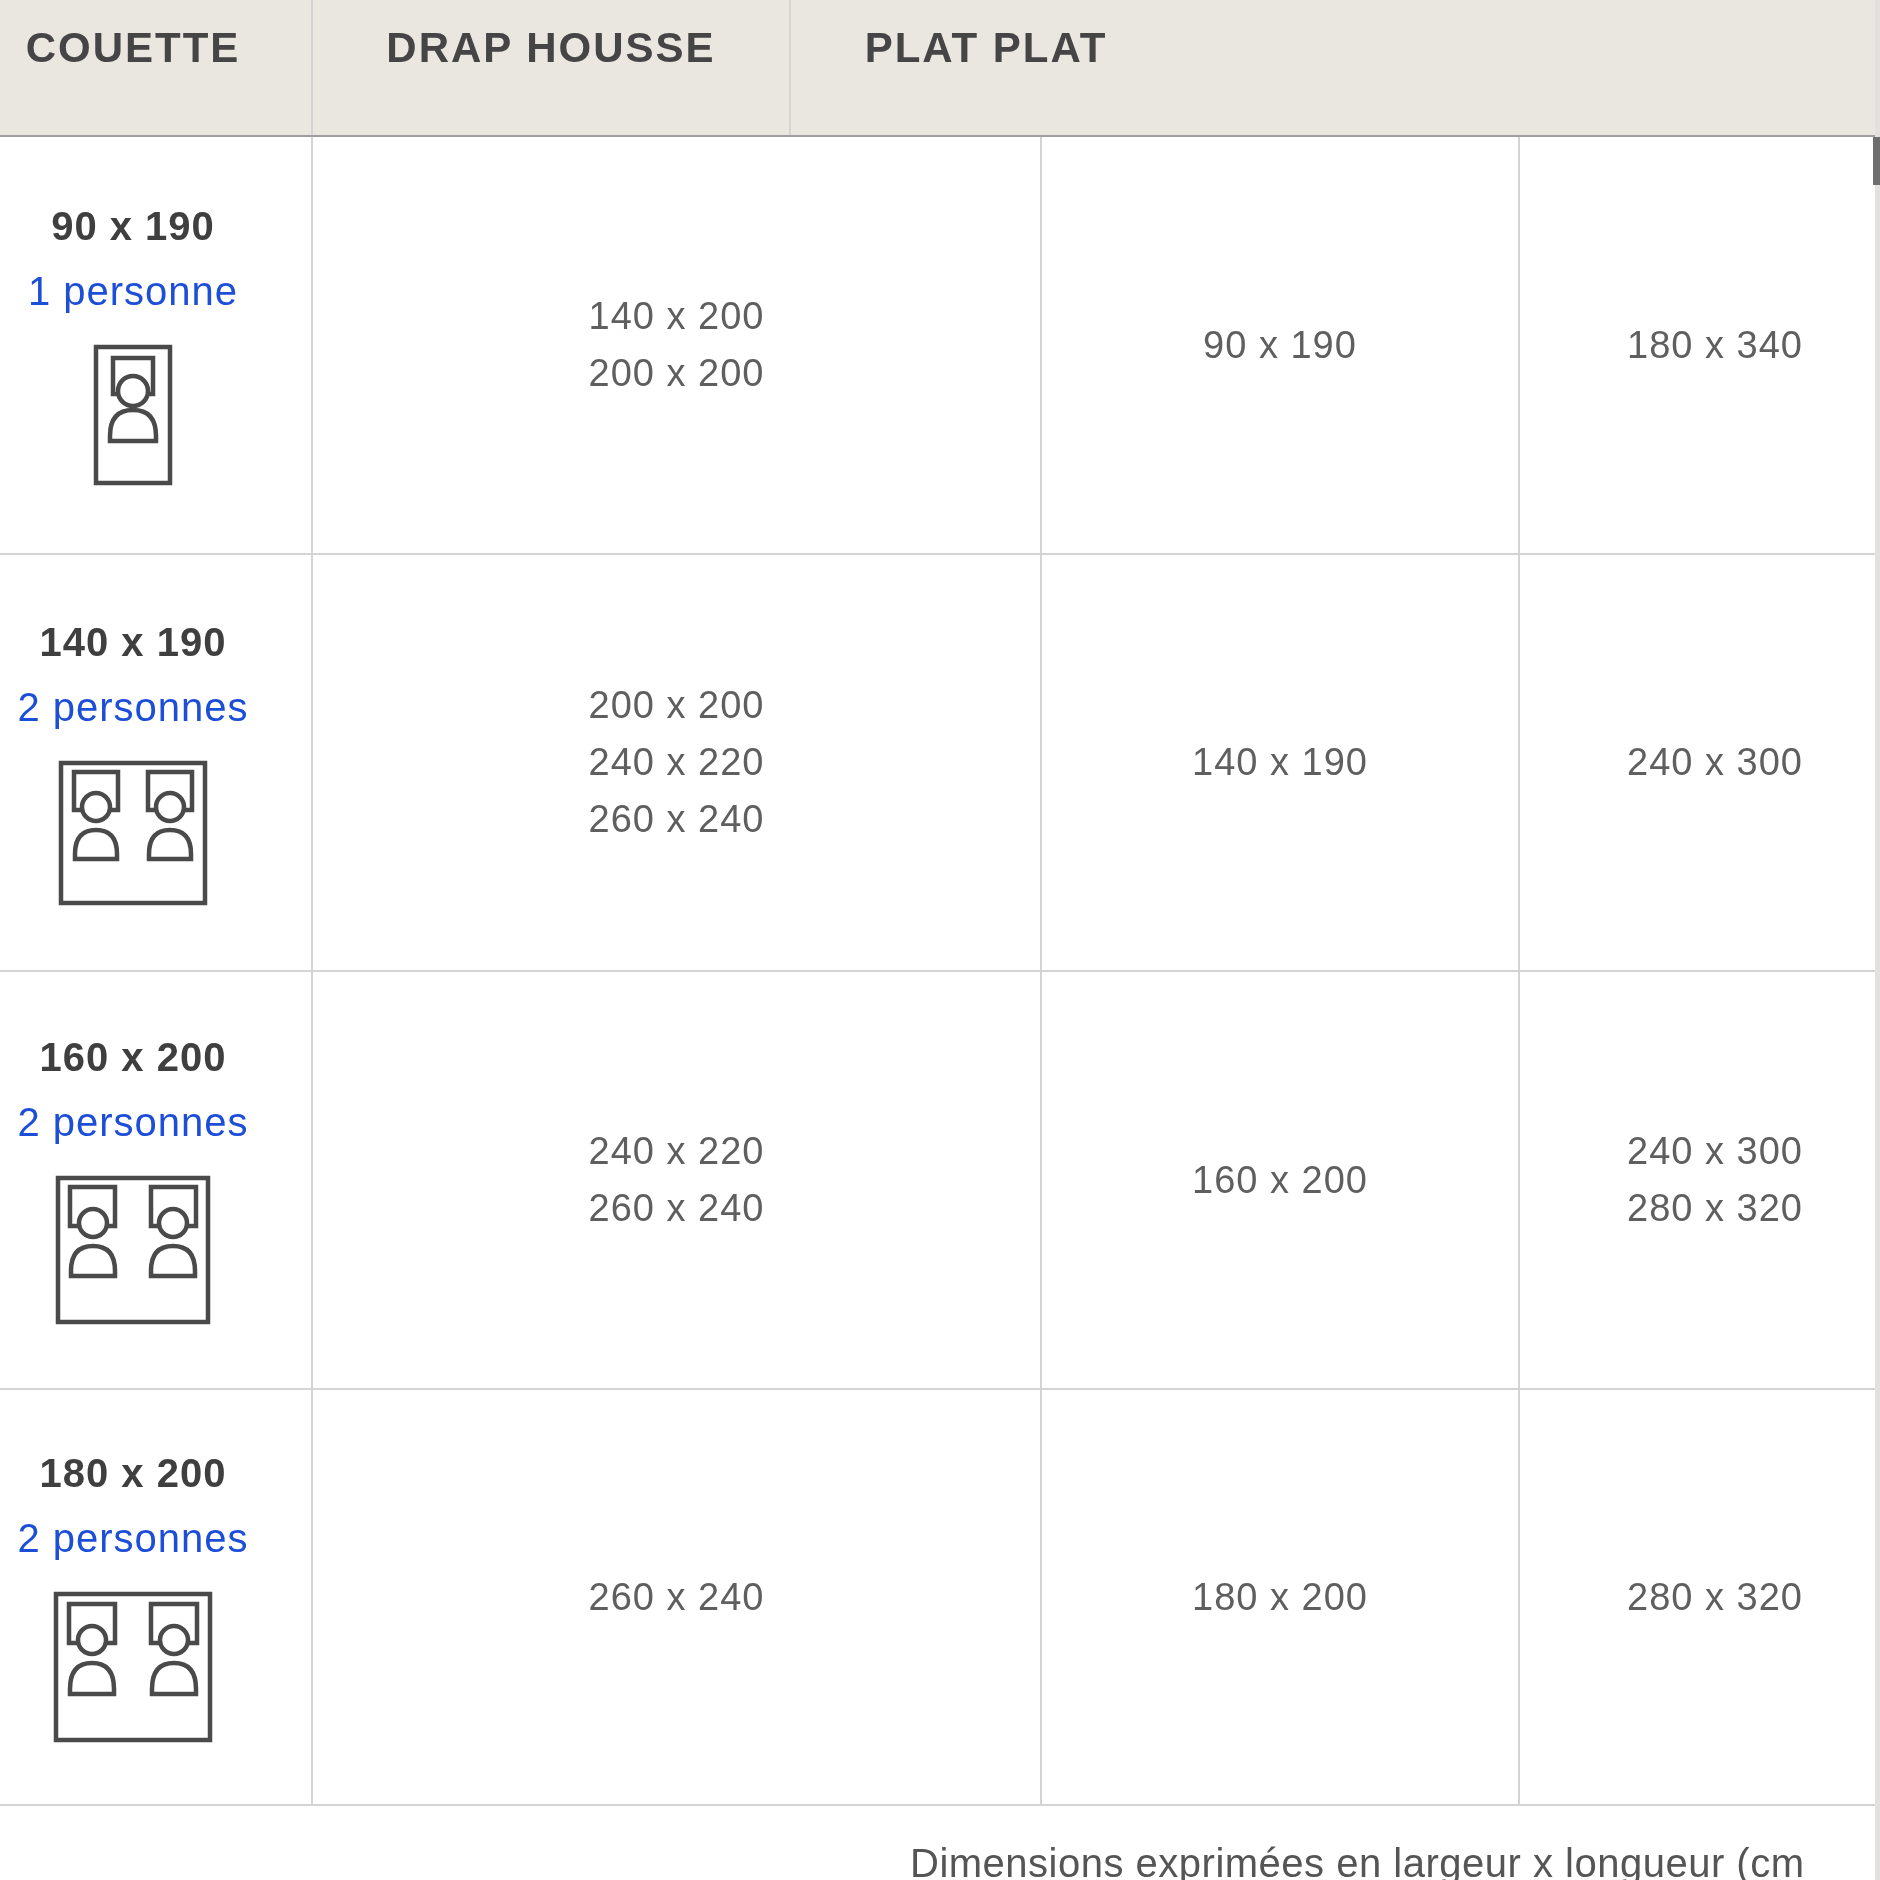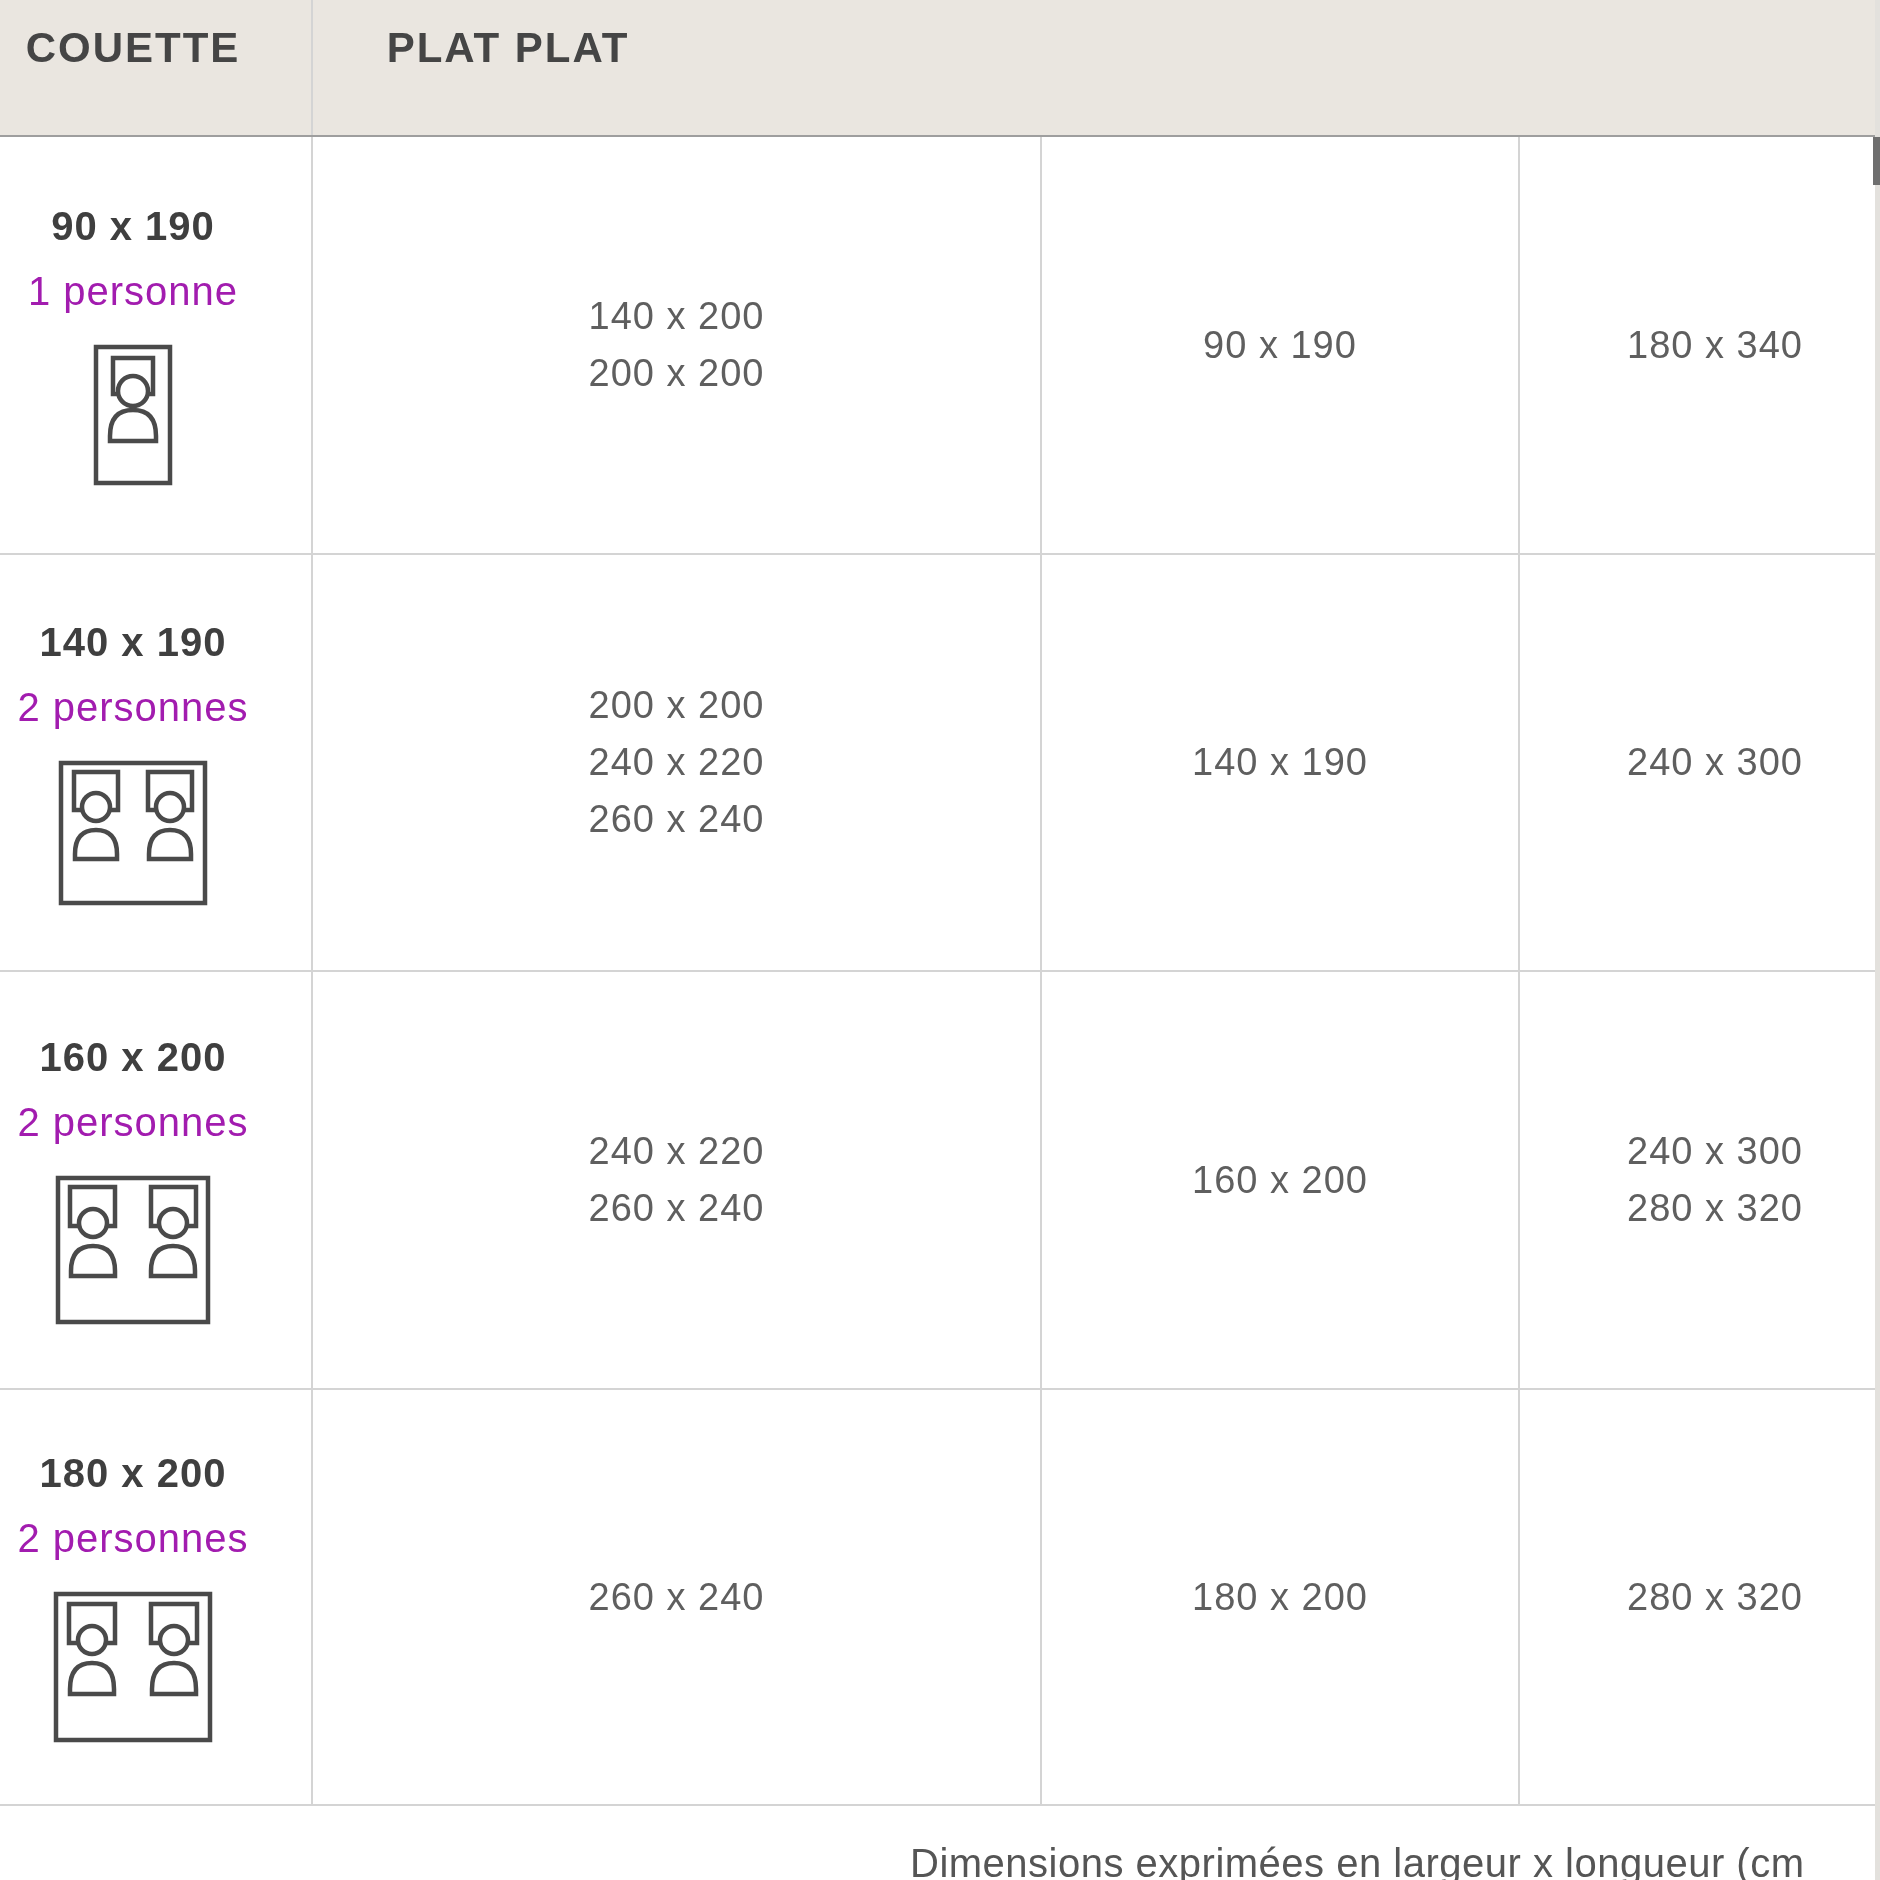"DRAP HOUSSE" div.cell { html: none -> <div> <span>DRAP HOUSSE</span> </div> }
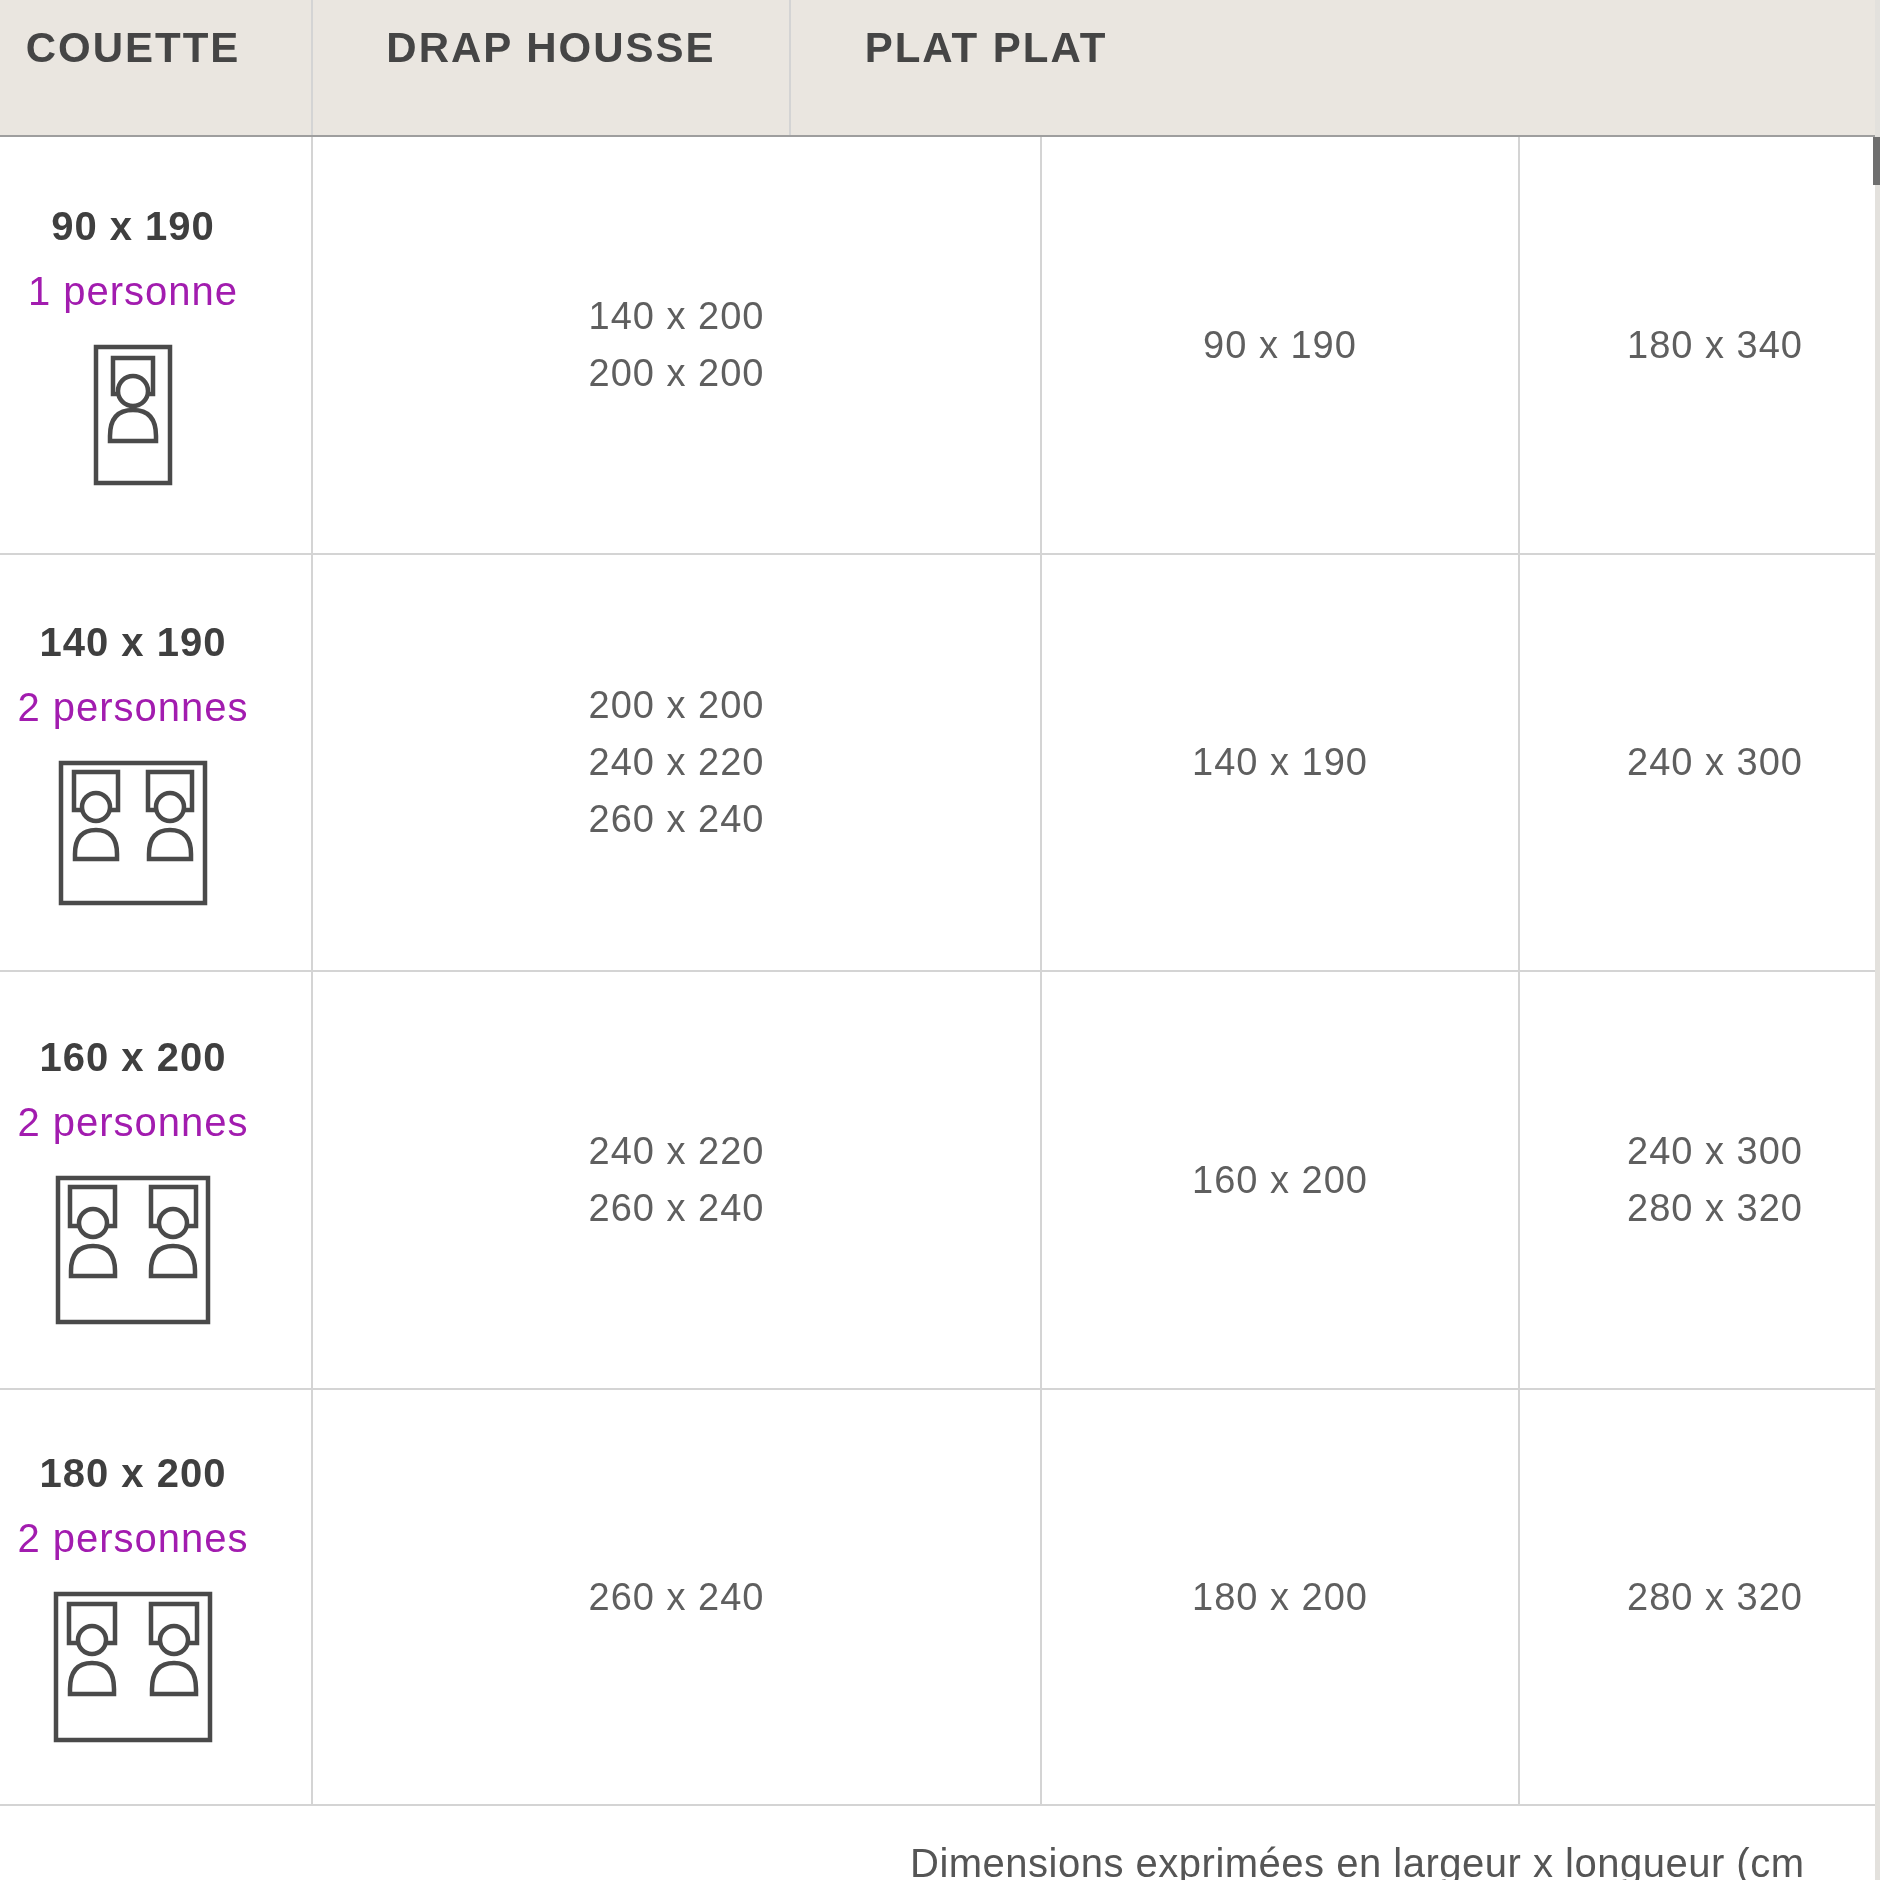"1 personne" .persons { color: #a21caf -> #1d4ed8 }
